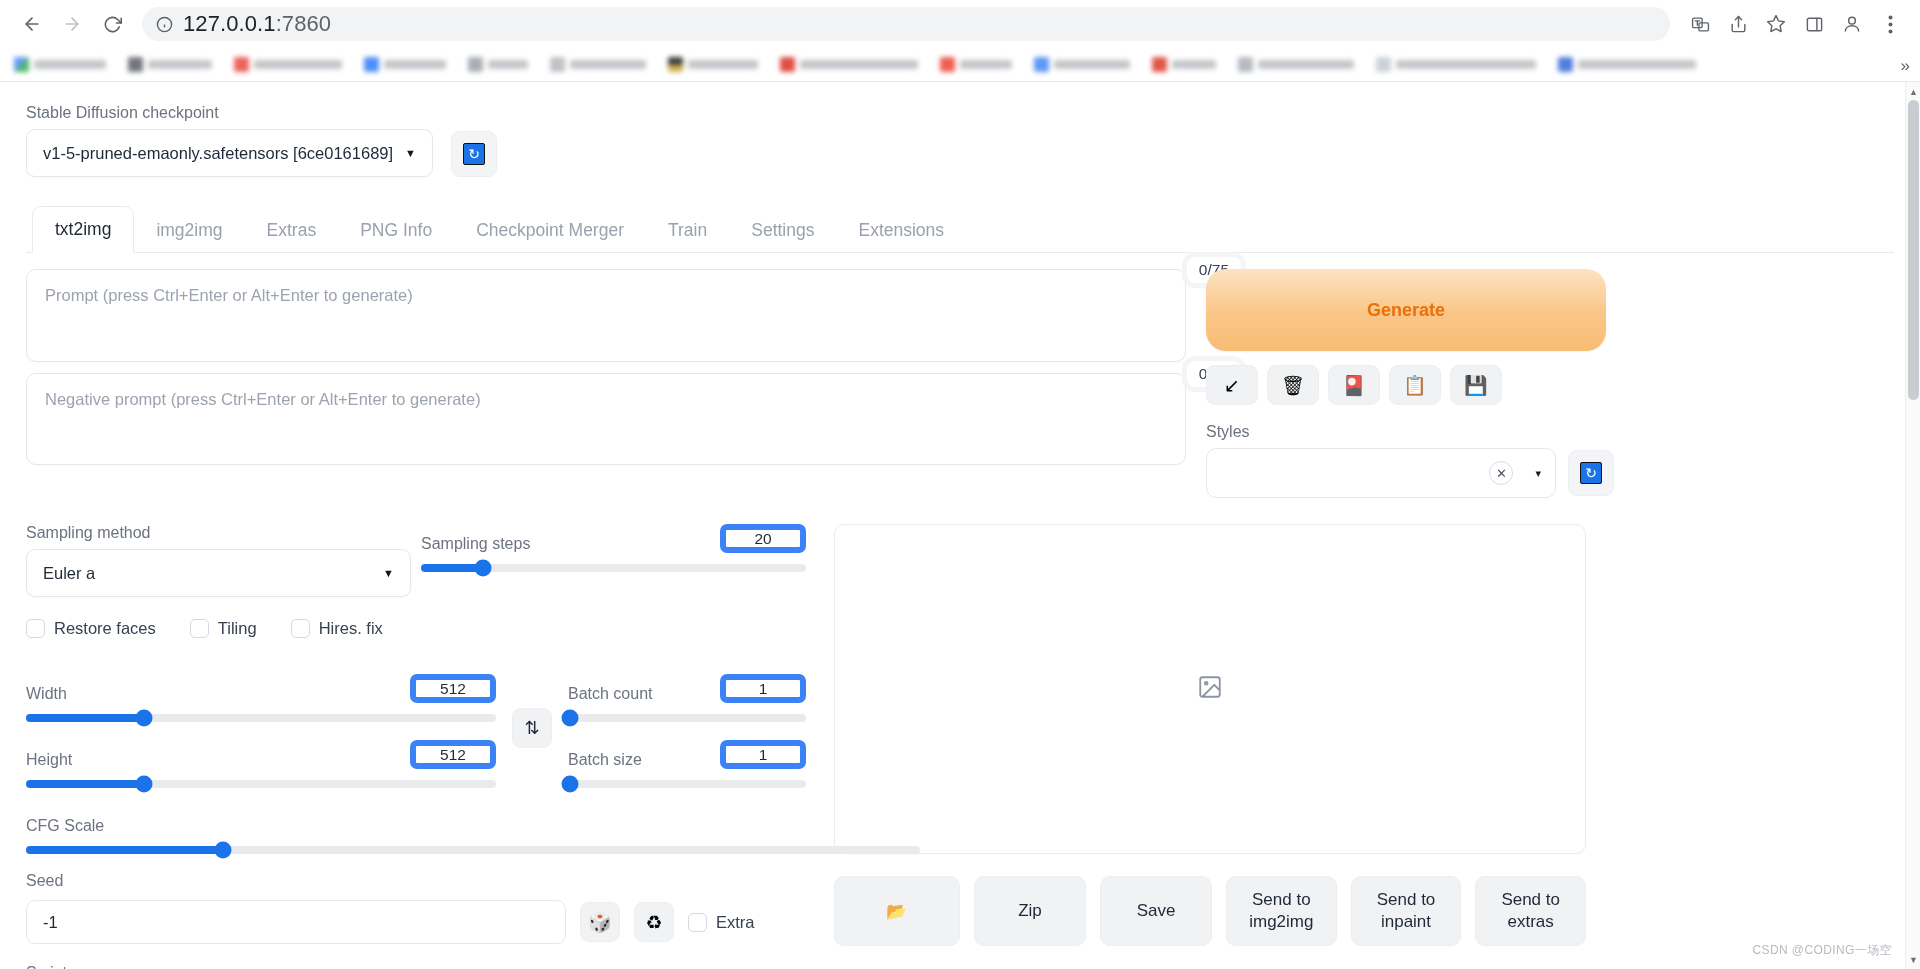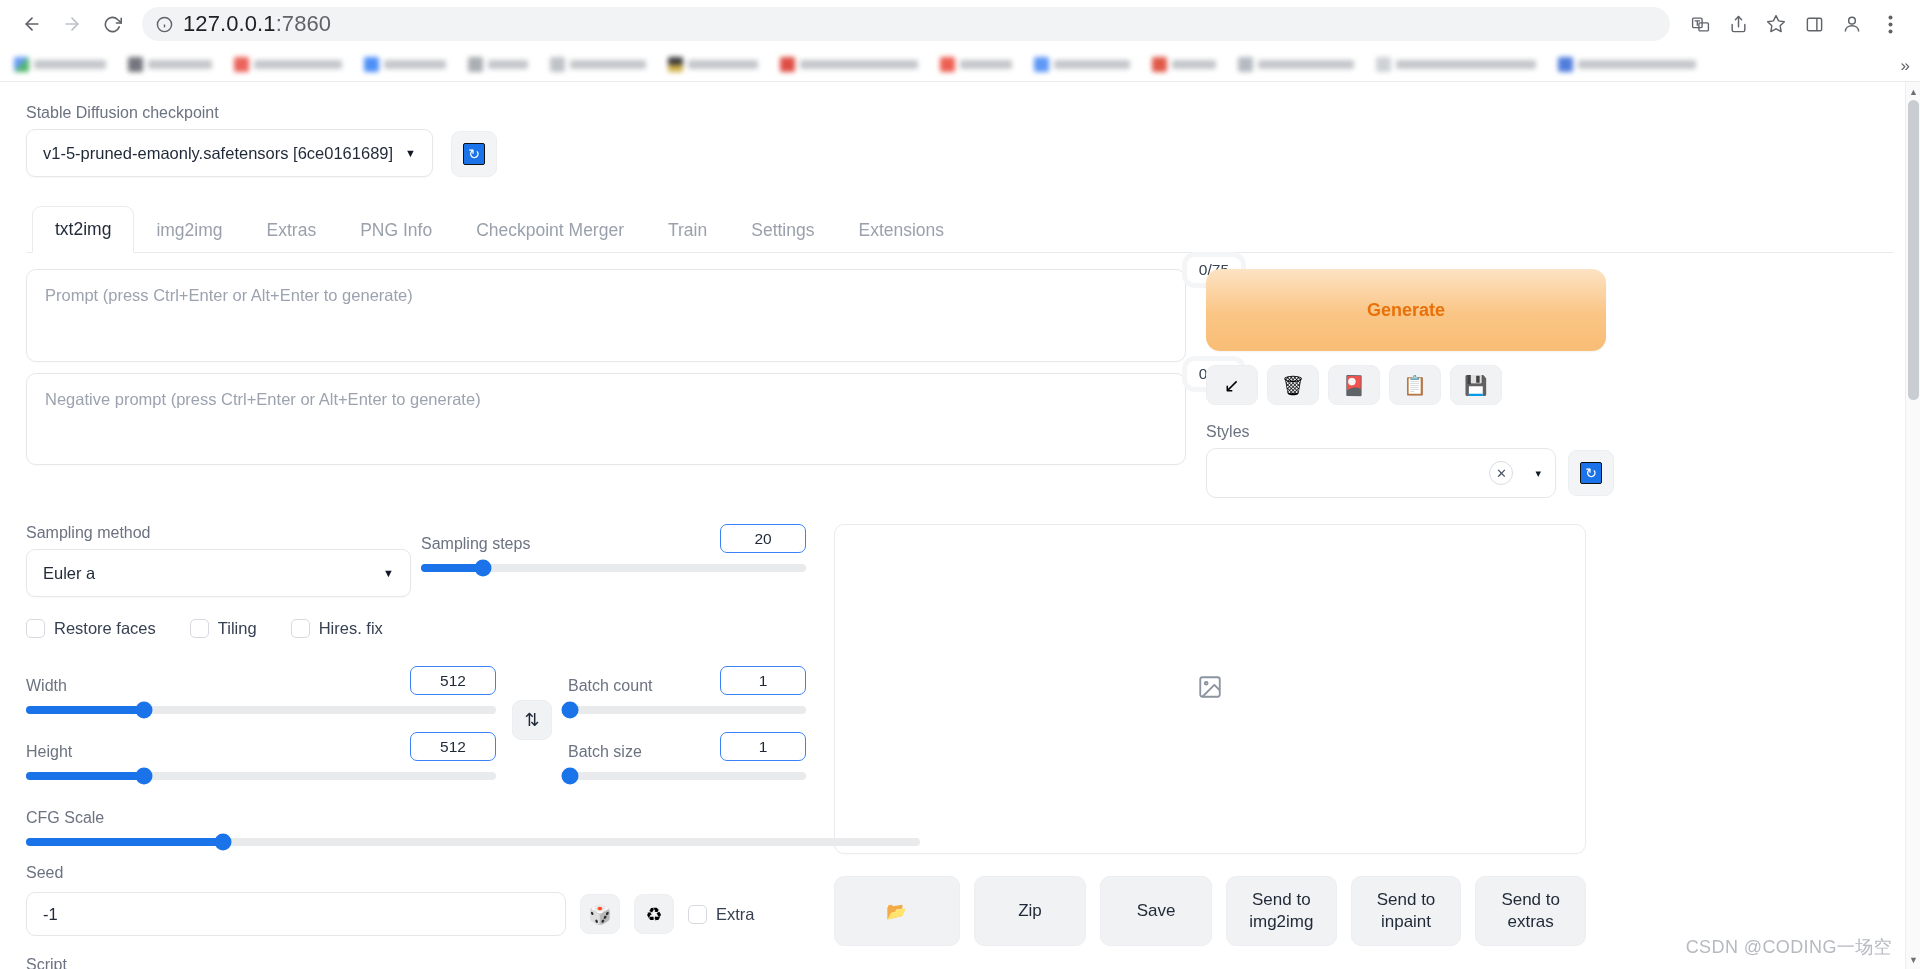"Generate" .generate-btn { border-radius: 14px -> 20px }
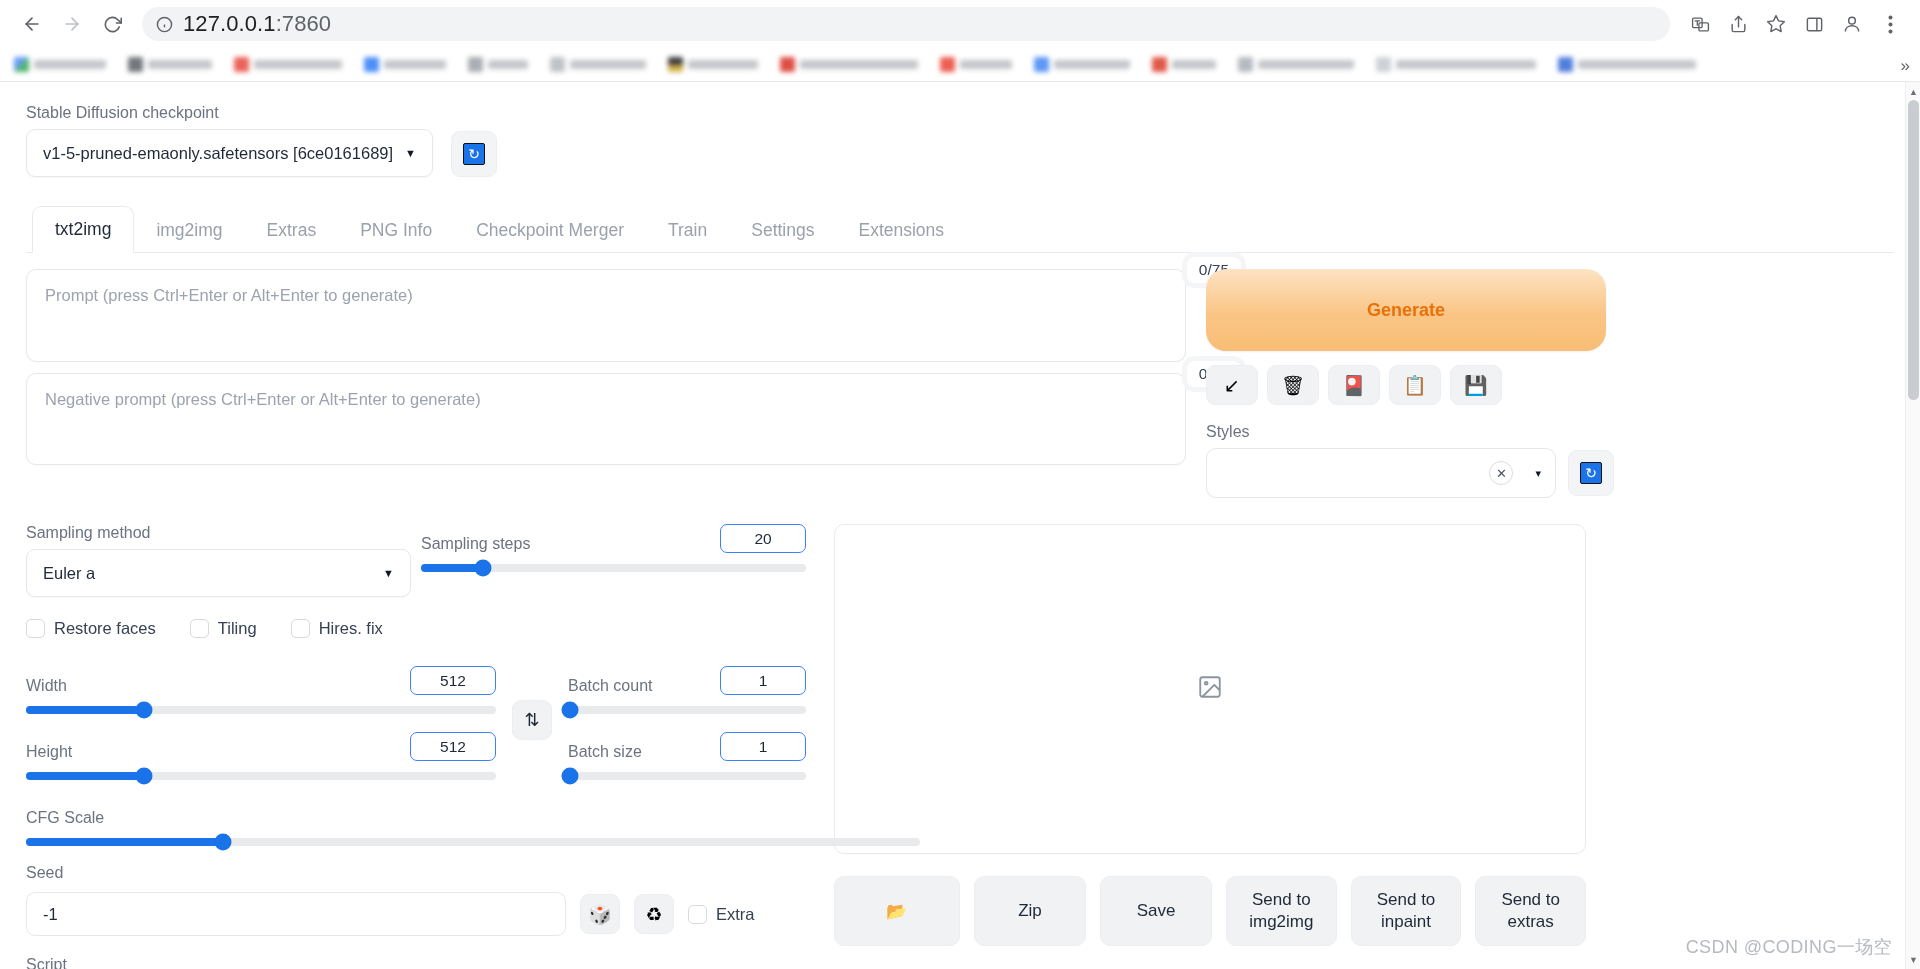"20" .num-box { border: 1px solid #3b82f6 -> 6px solid #3b82f6 }
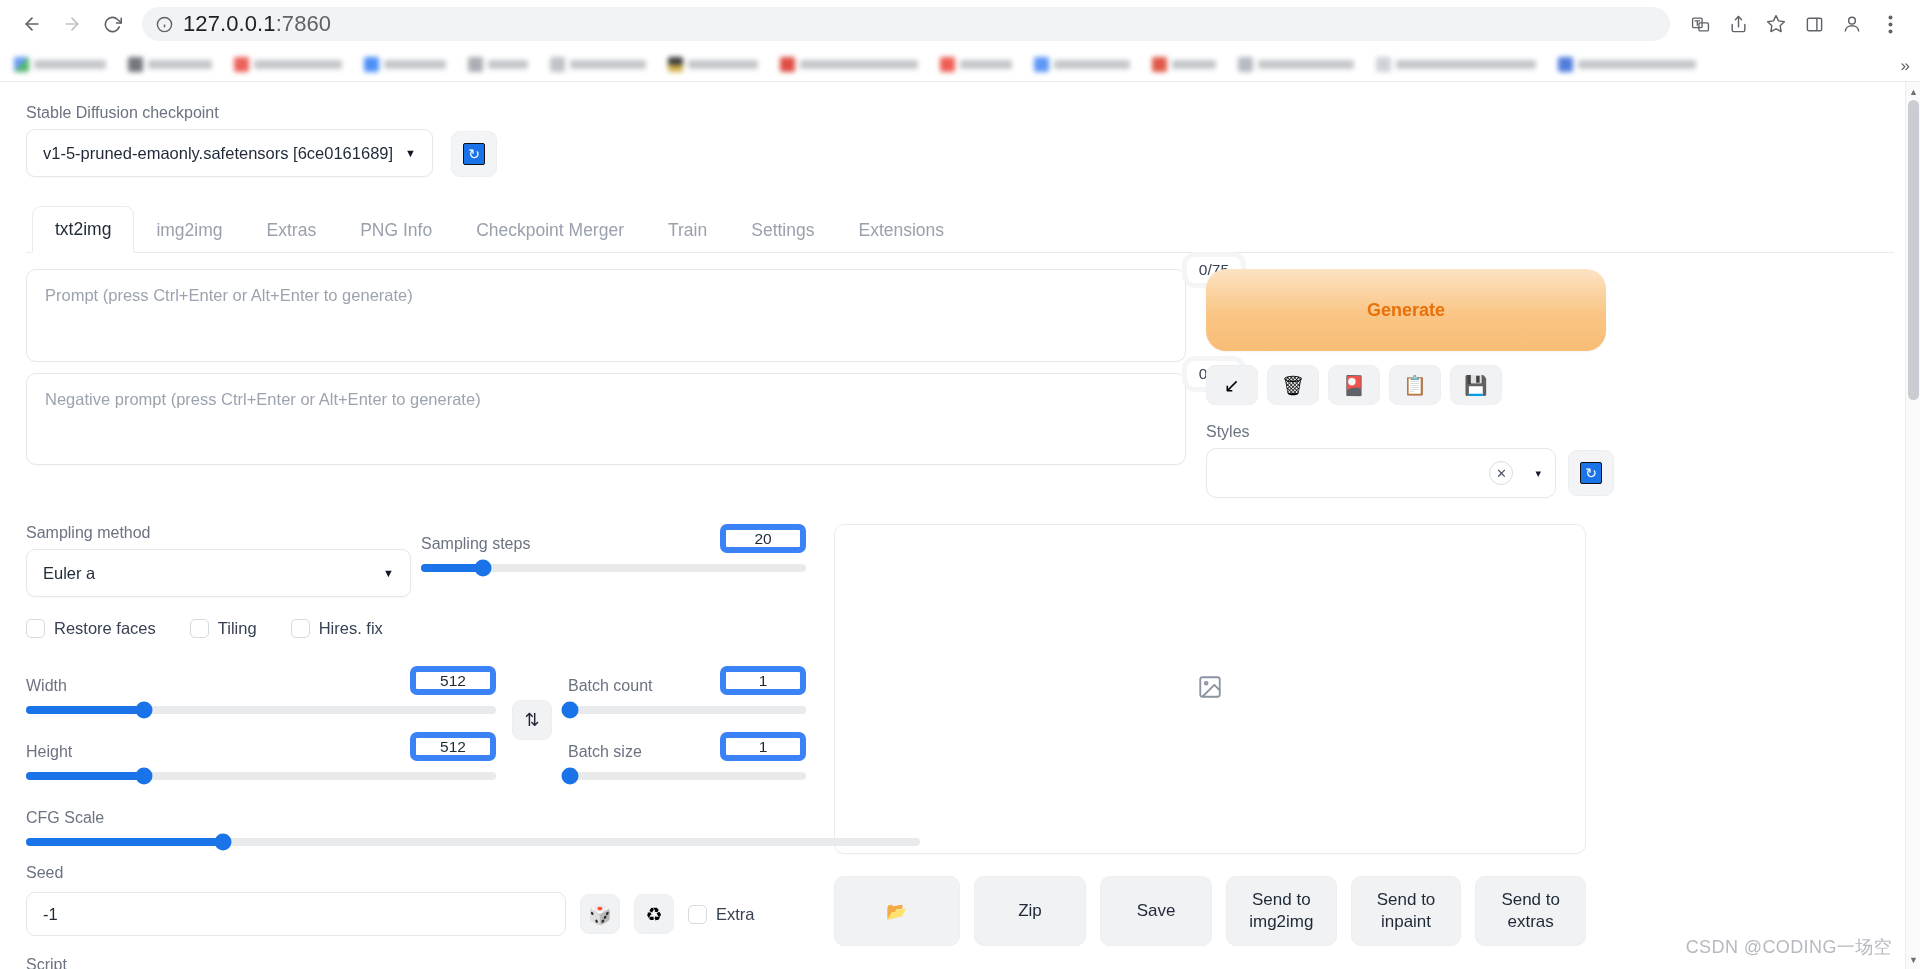"Width" div.wh-block { margin-top: 28px -> 36px }
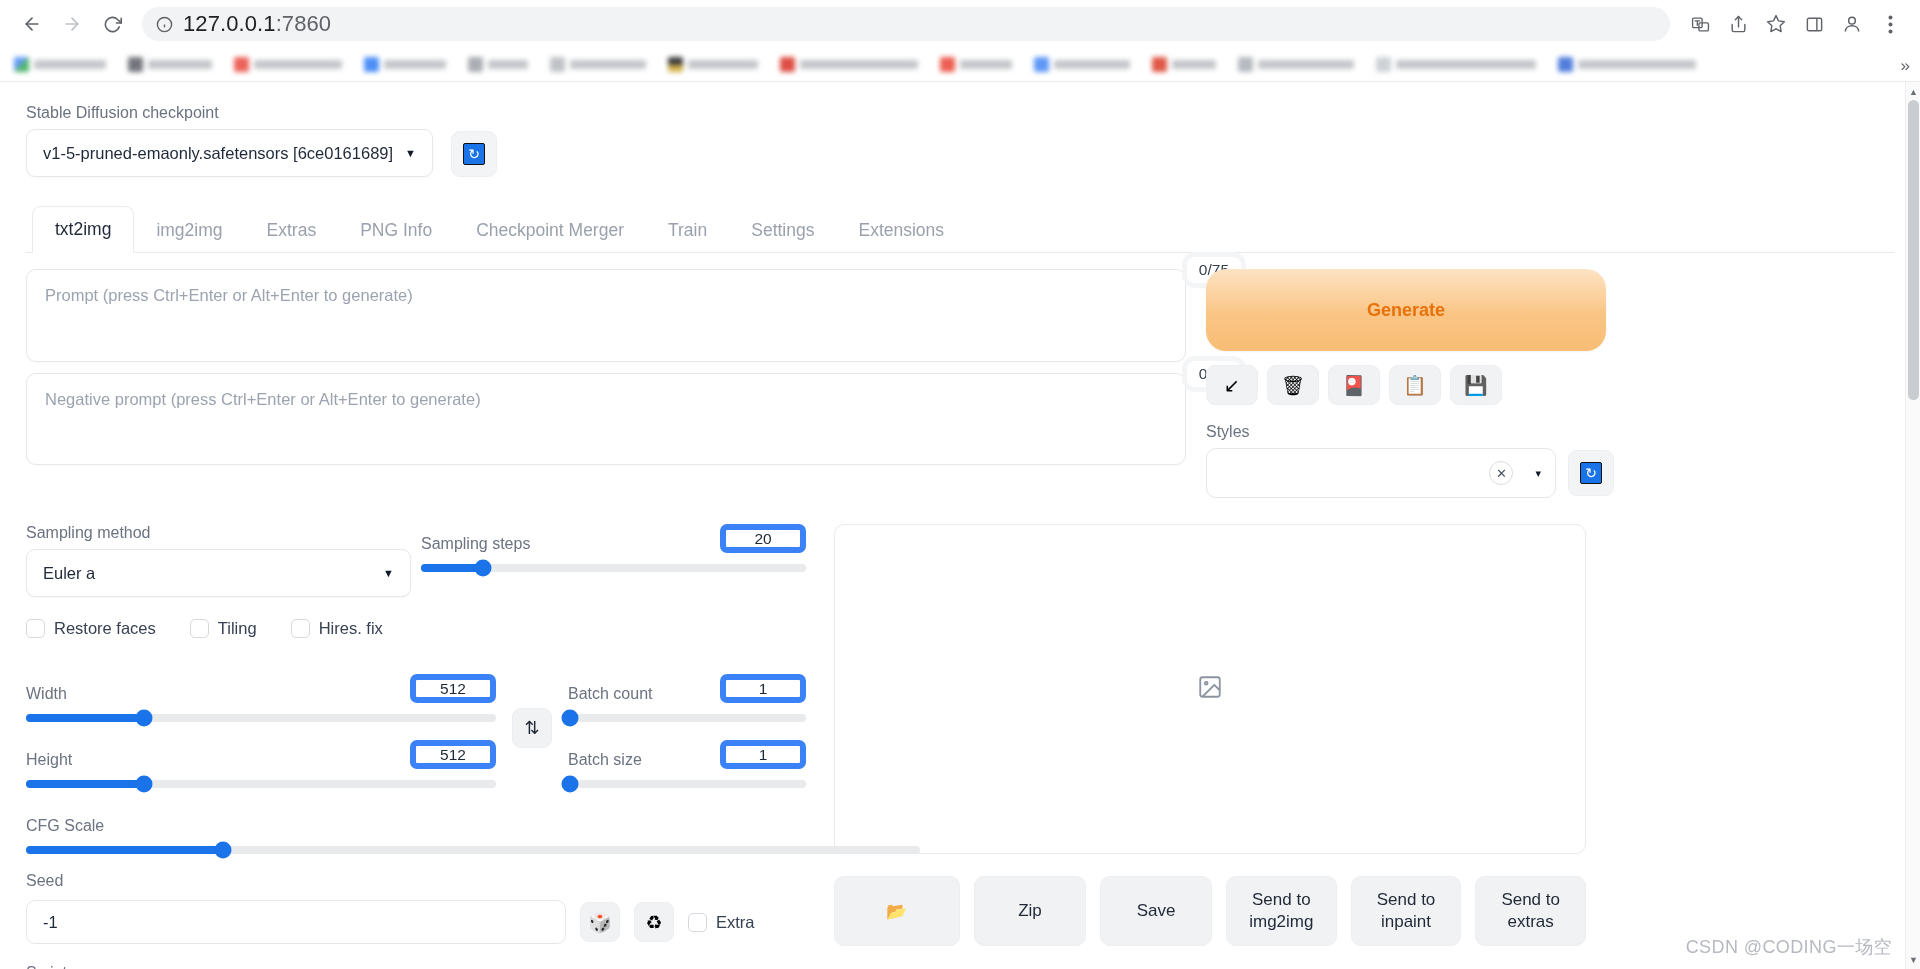"CSDN @CODING一场空" .watermark { font-size: 18px -> 12px }
